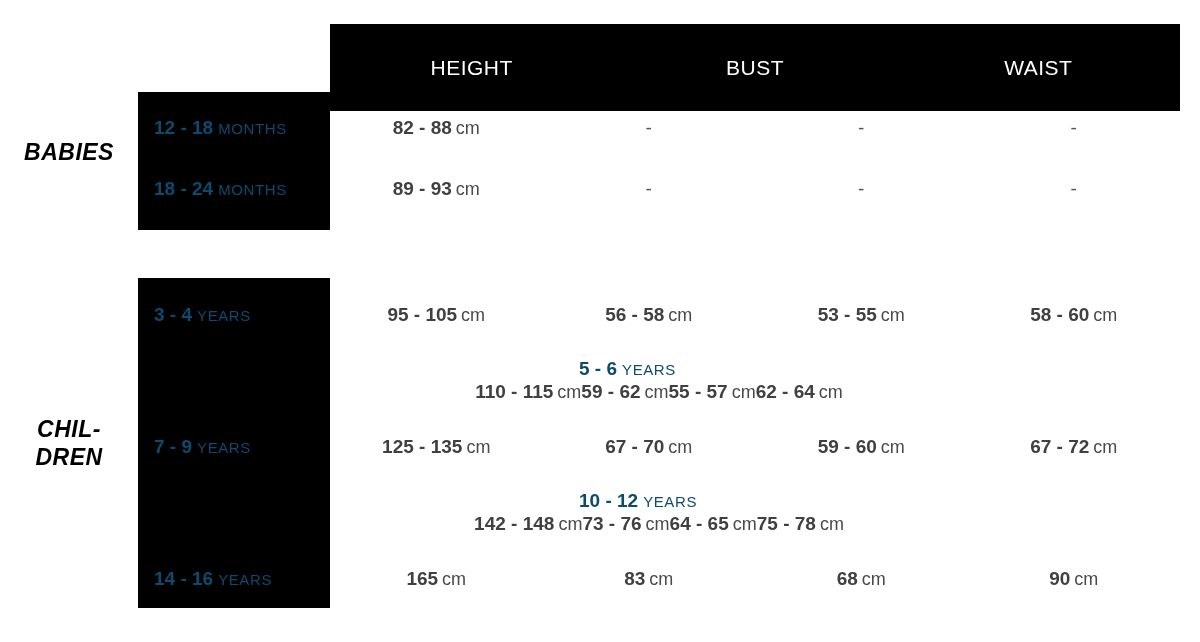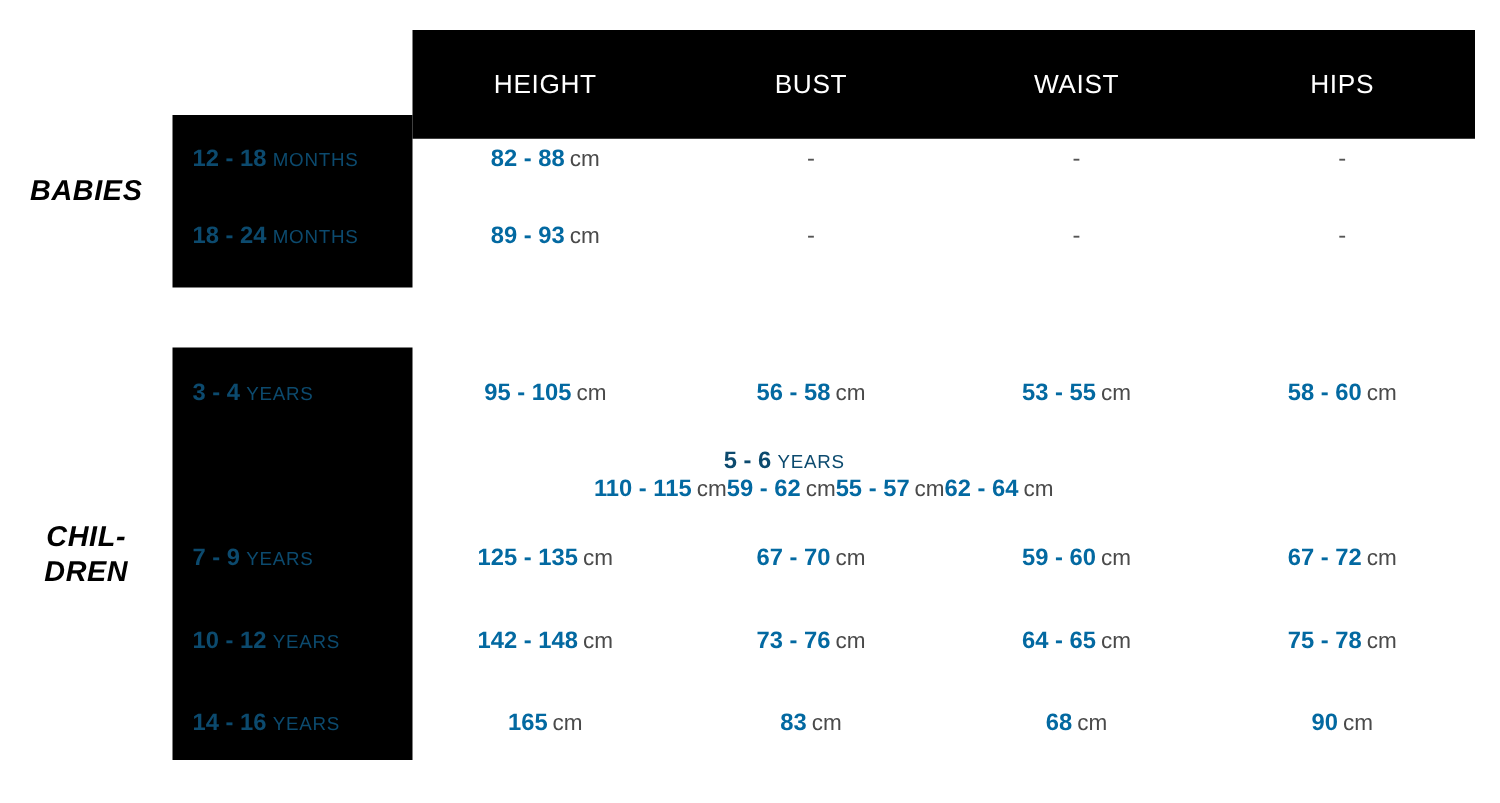"HIPS" div.header-cell { html: <div>HIPS</div> -> none }
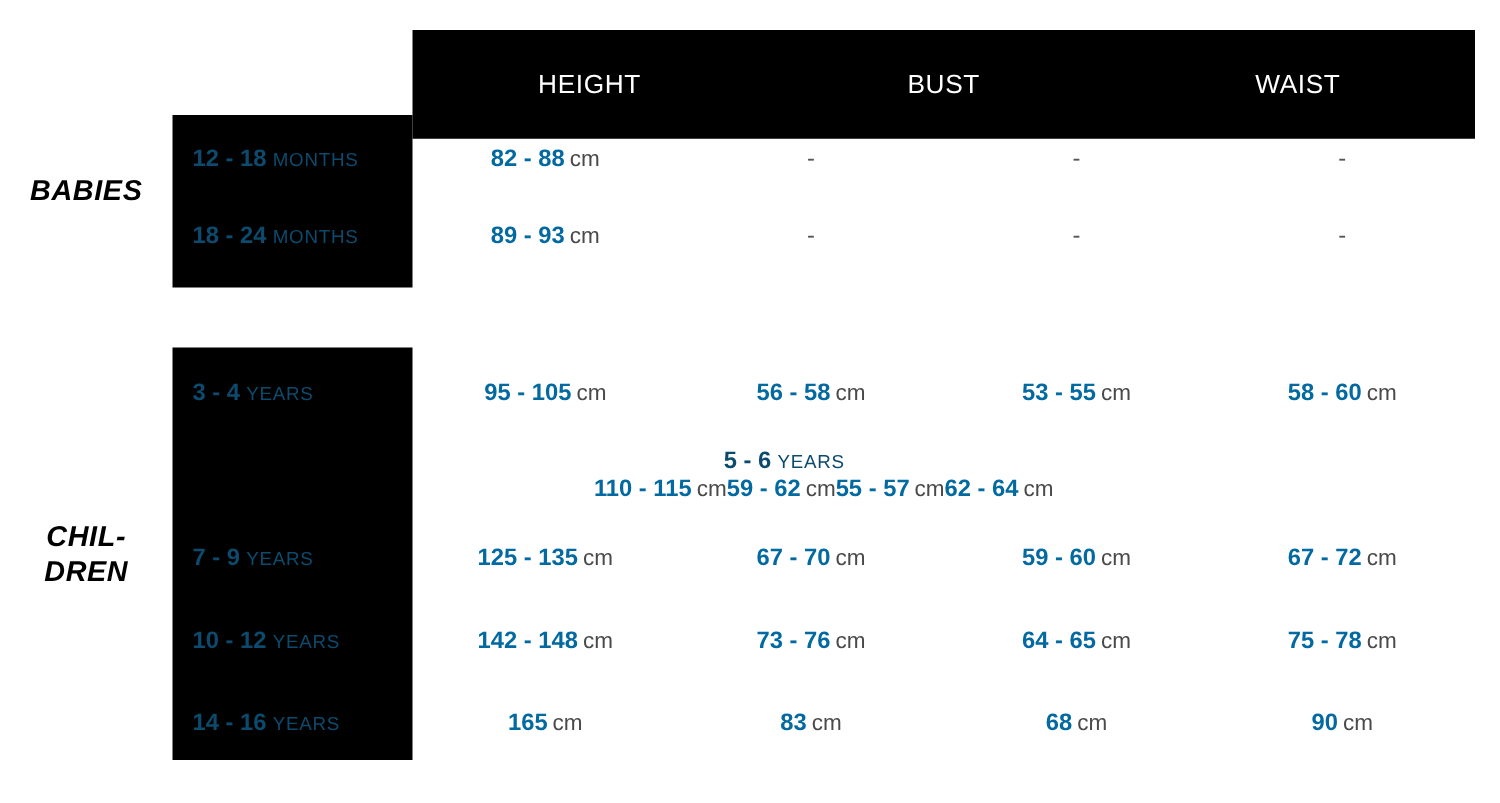"82 - 88" .cell .val { color: #0369a1 -> #404040 }
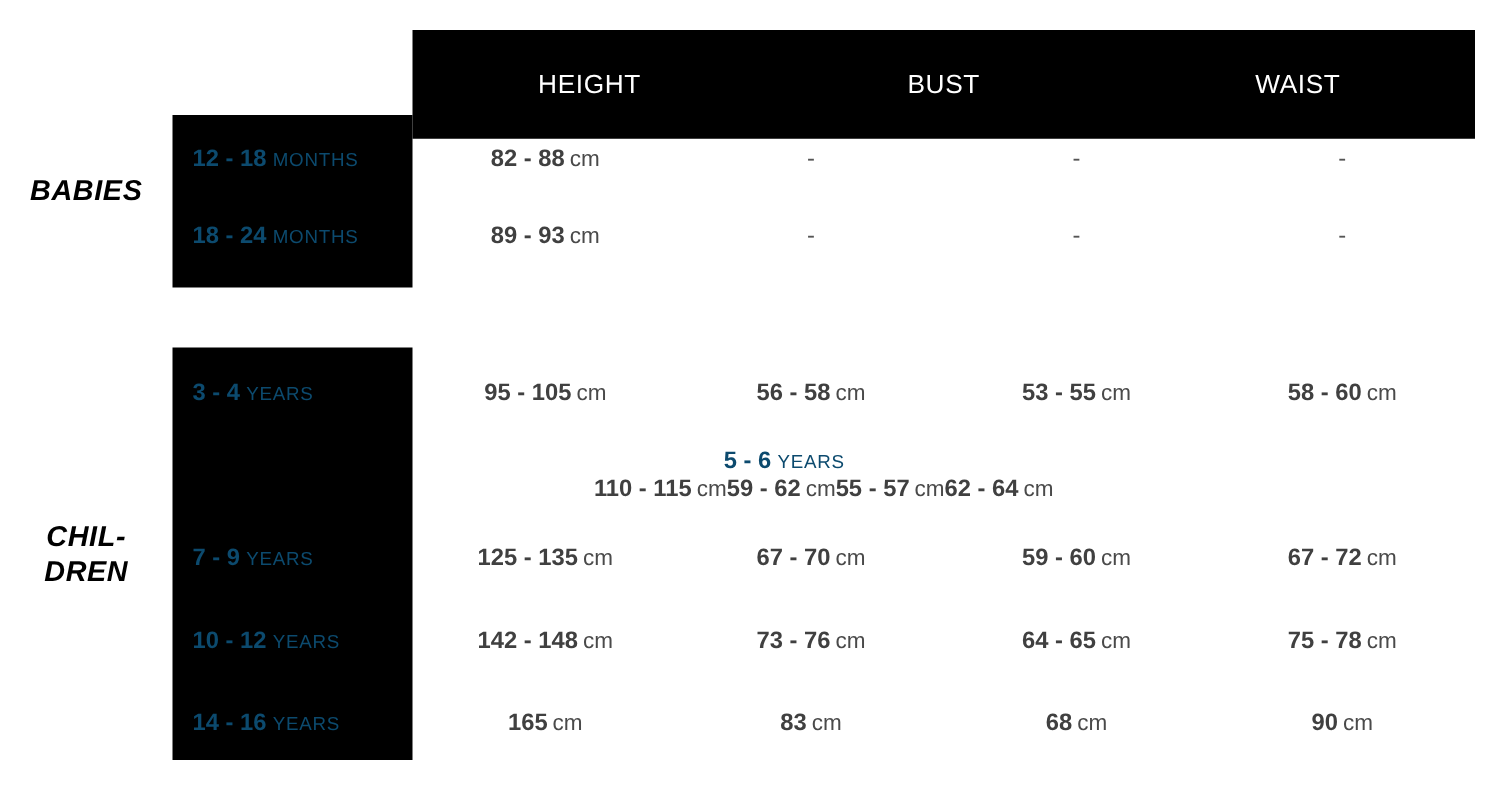"10 - 12 YEARS" div.row { flex-direction: none -> column }
